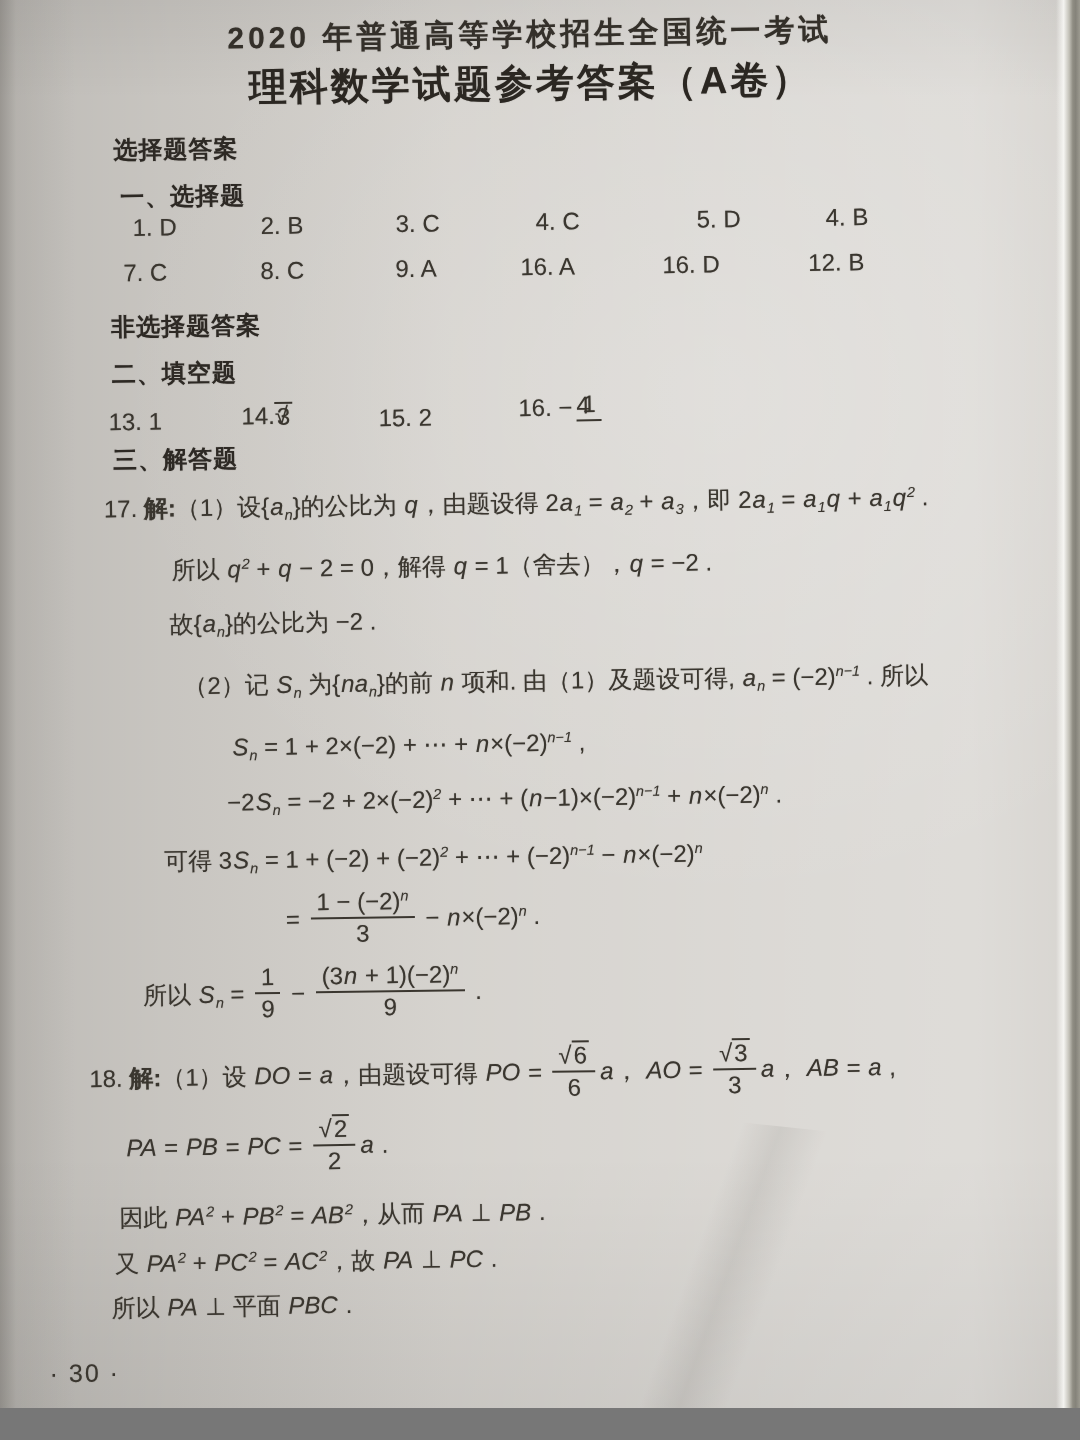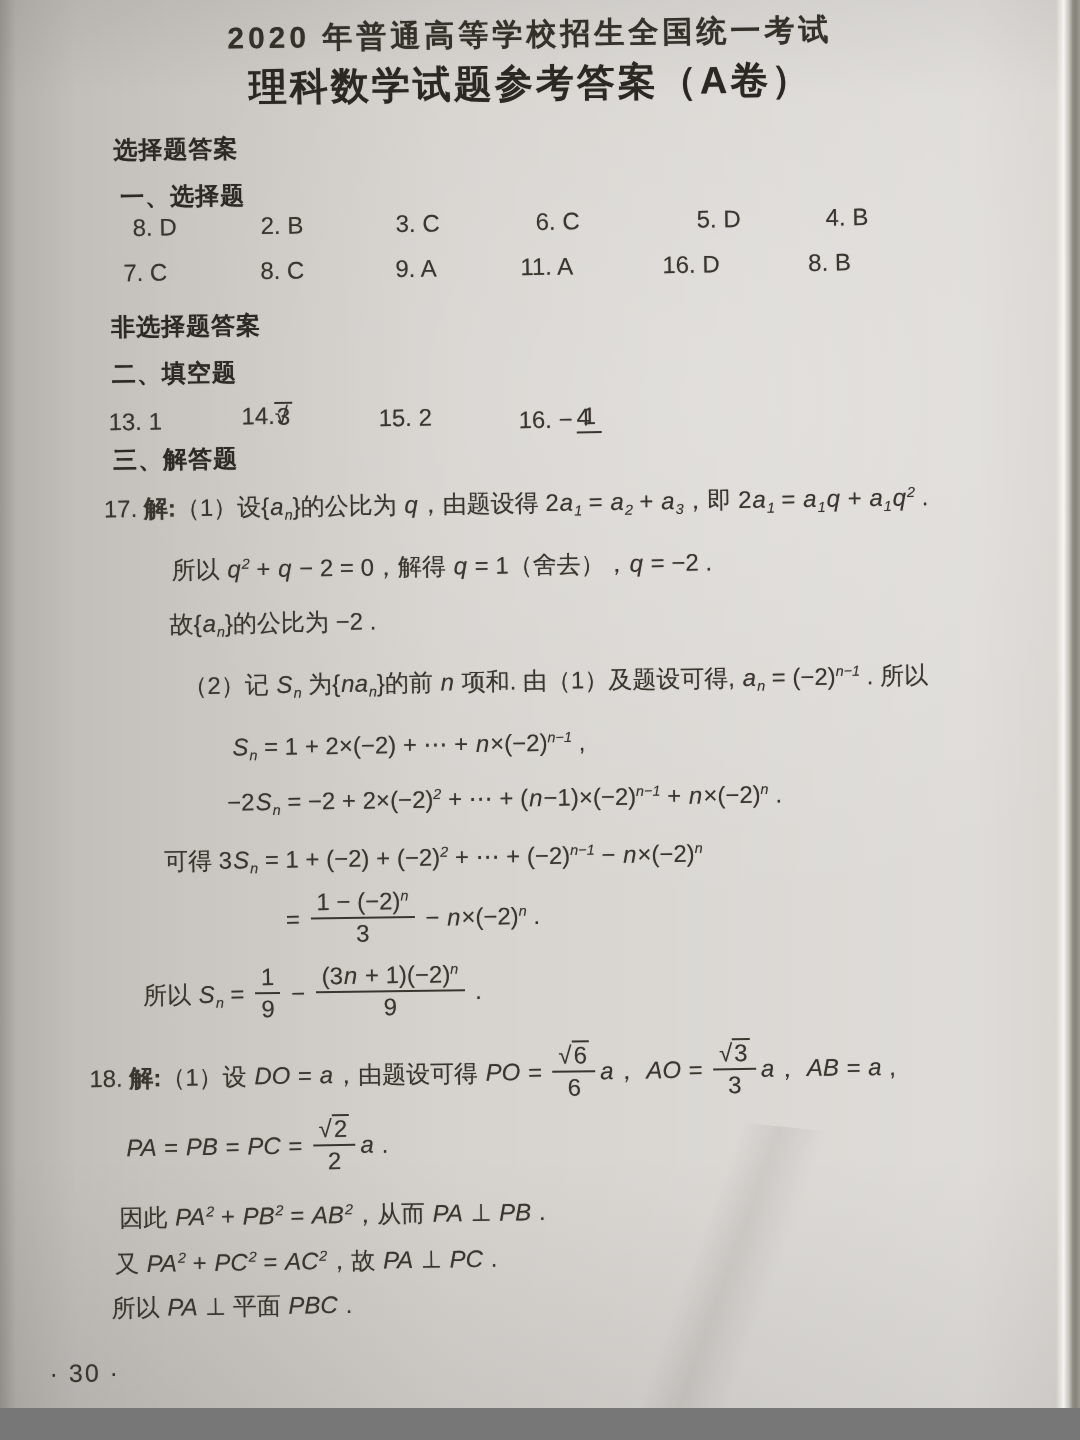"8. D" span { text: 8 -> 1 }
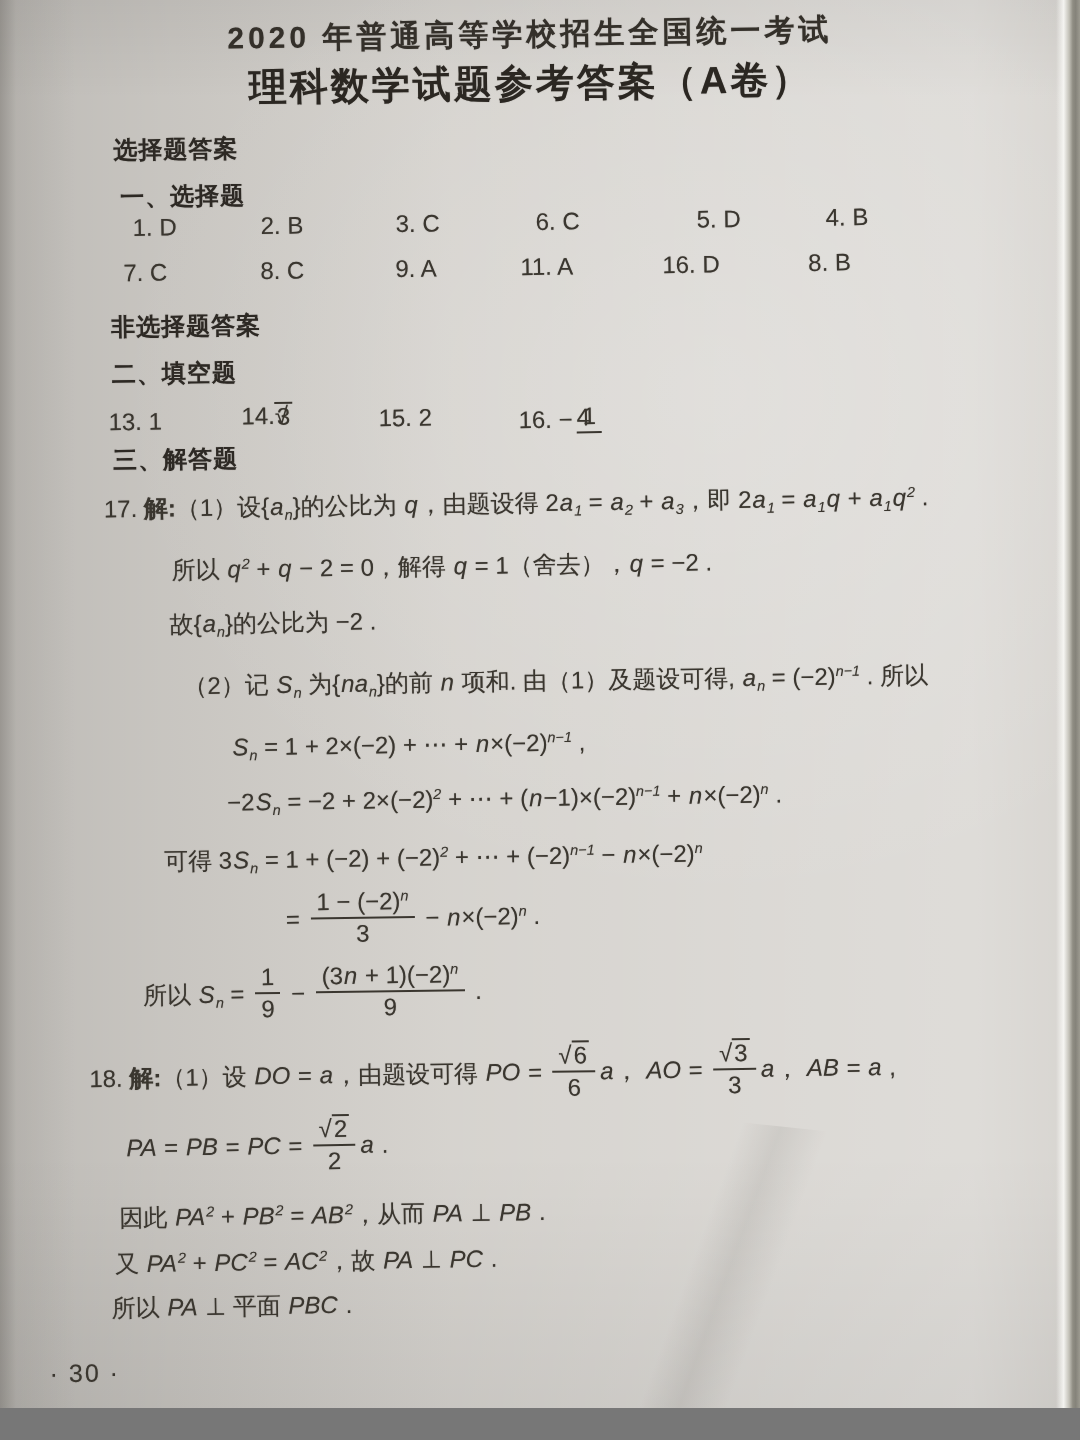"6. C" span { text: 6 -> 4 }
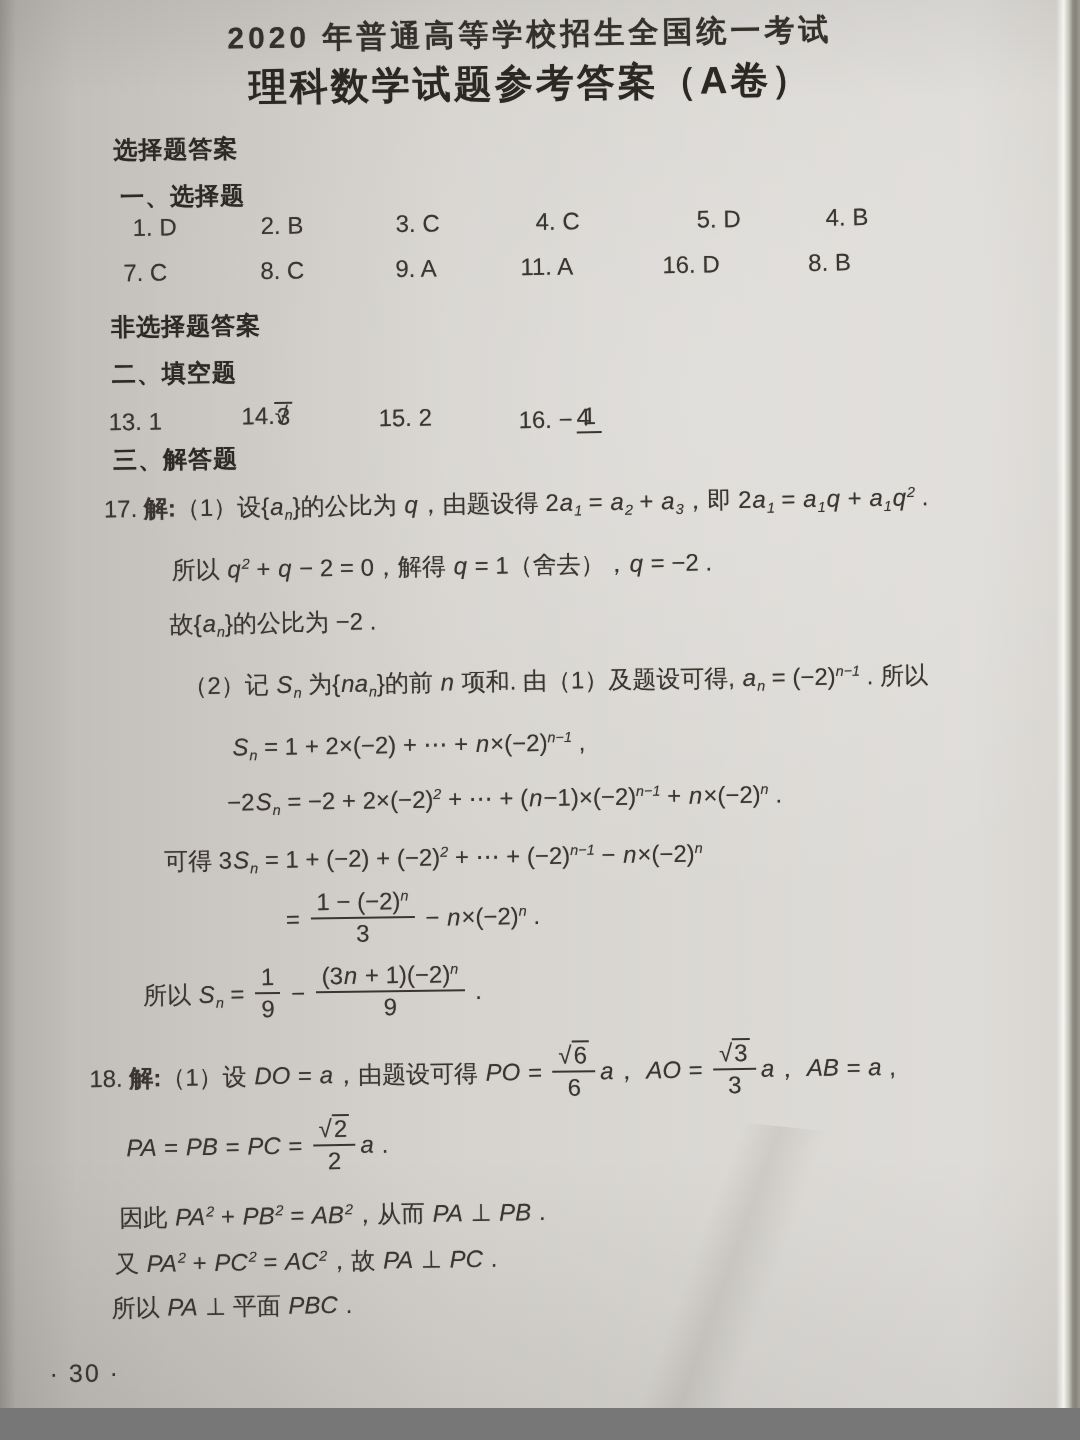"11. A" span { text: 11 -> 16 }
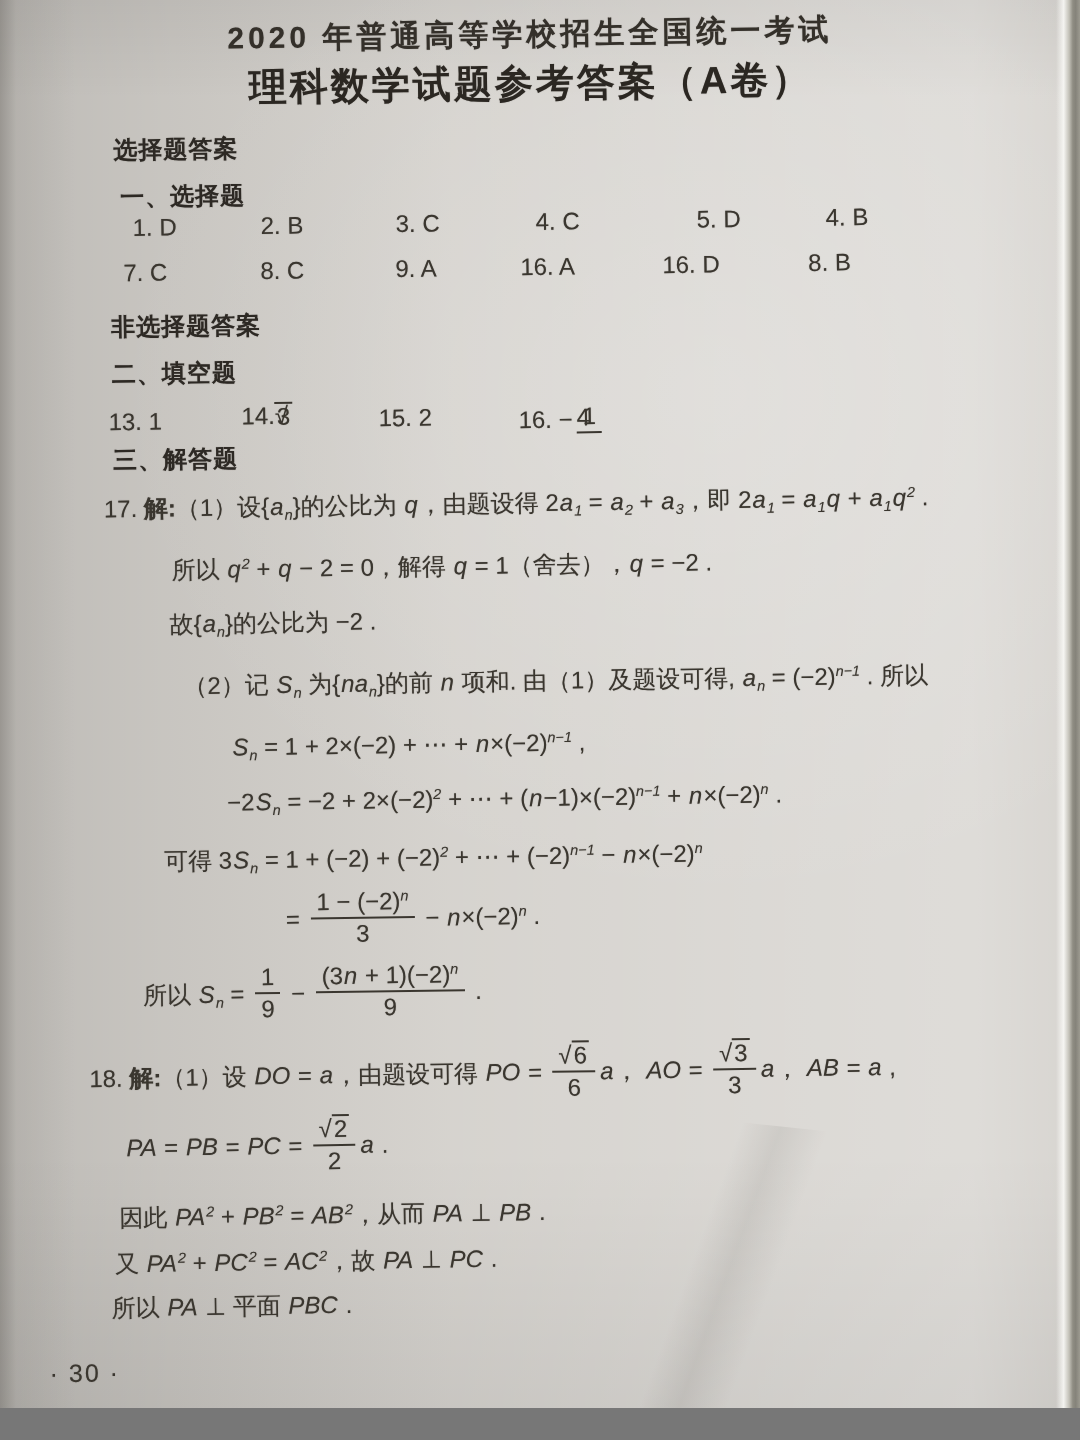"8. B" span { text: 8 -> 12 }
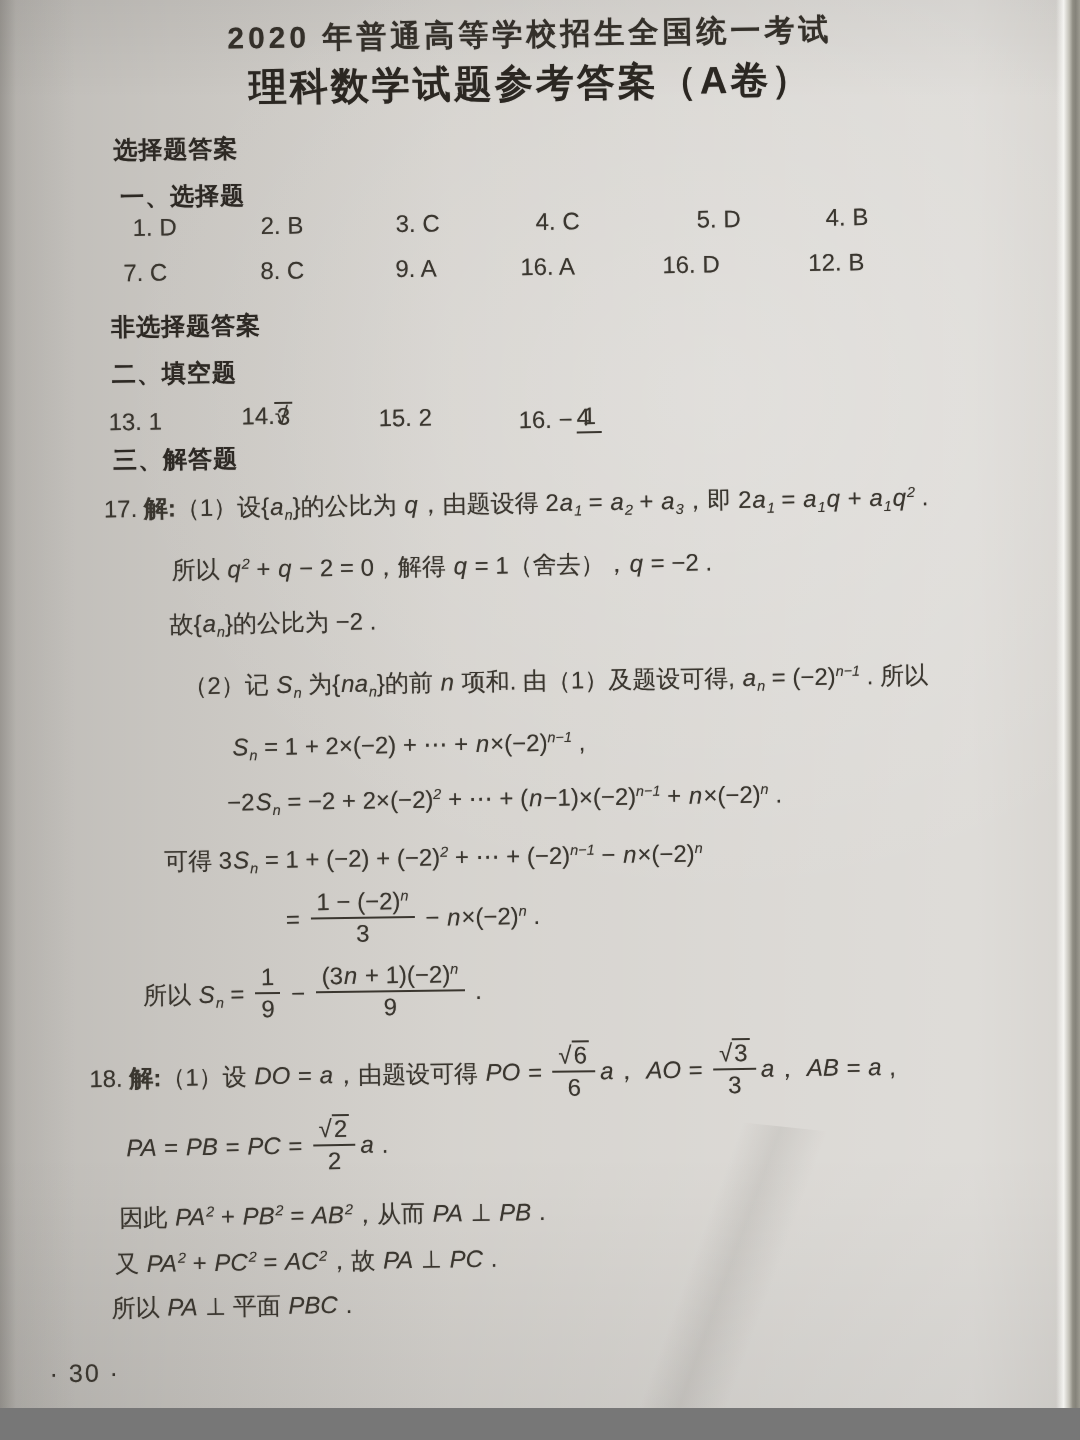"16. −" span { top: 26px -> 14px }
